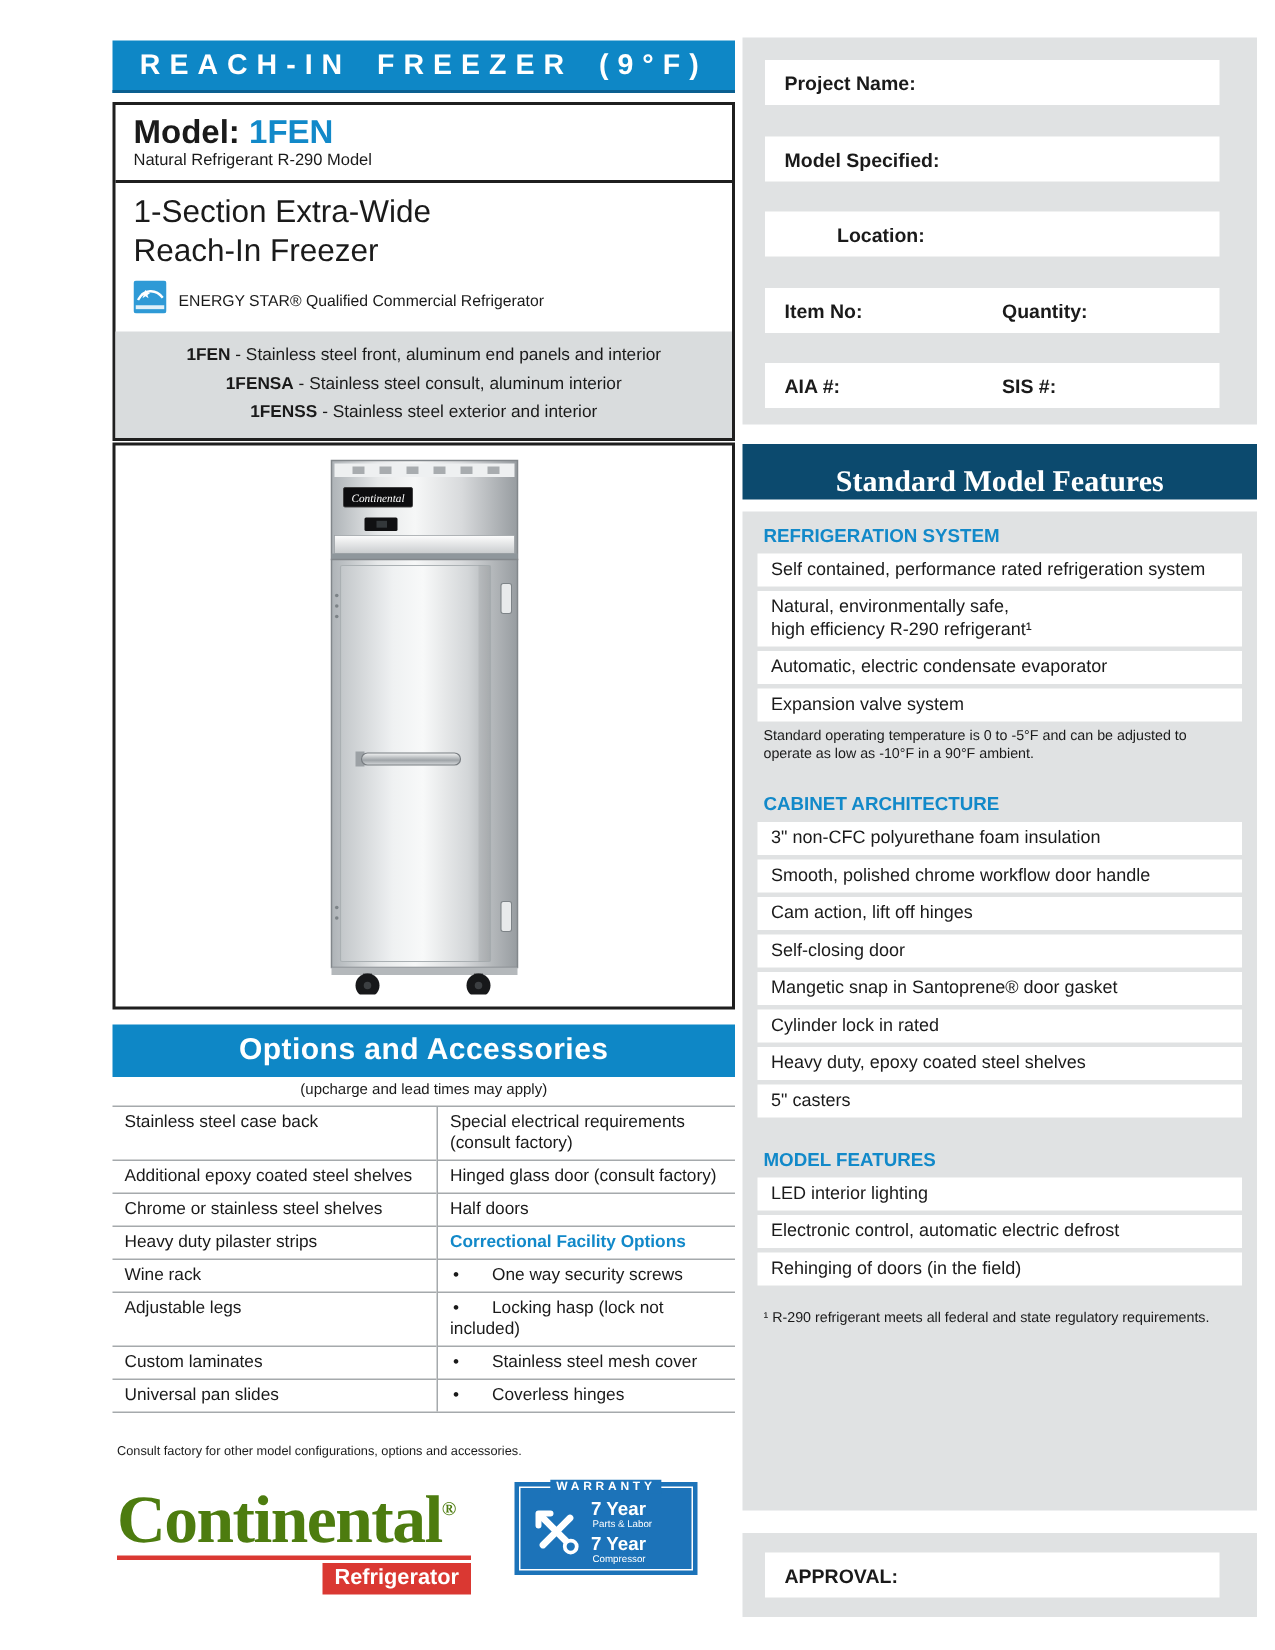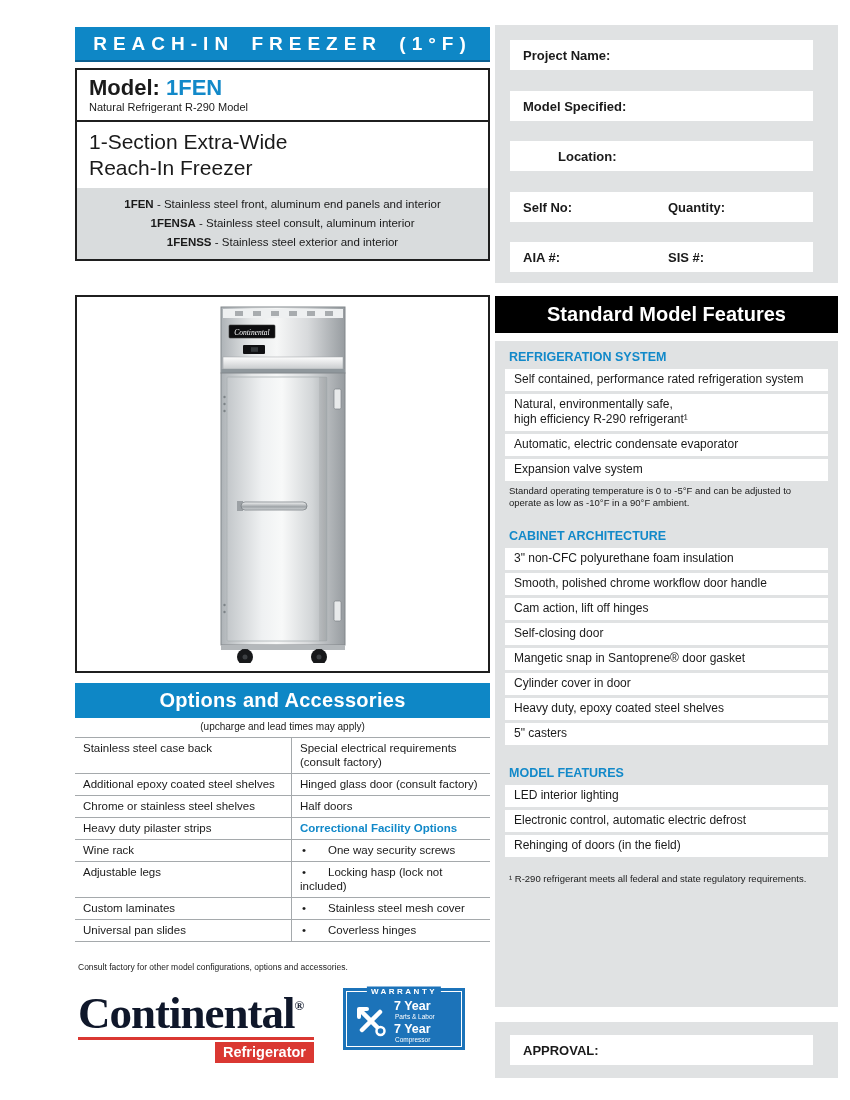"REACH-IN FREEZER (1°F)" span { text: 1 -> 9 }
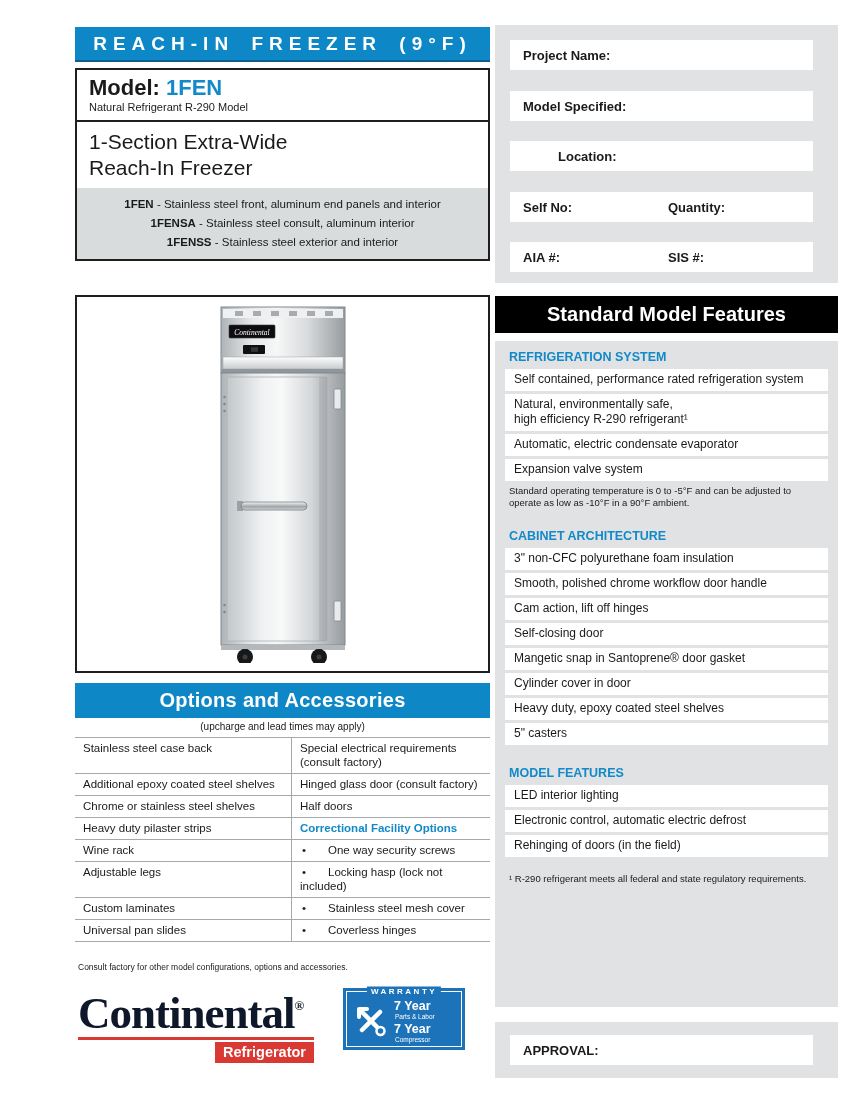"ENERGY STAR® Qualified Commercial" div.estar-row { html: none -> <div> <span> <svg> <rect></rect> <path></path> <path></path> <rect></rect> </svg> </span> <span>ENERGY STAR® Qualified Commercial Refrigerator</span> </div> }
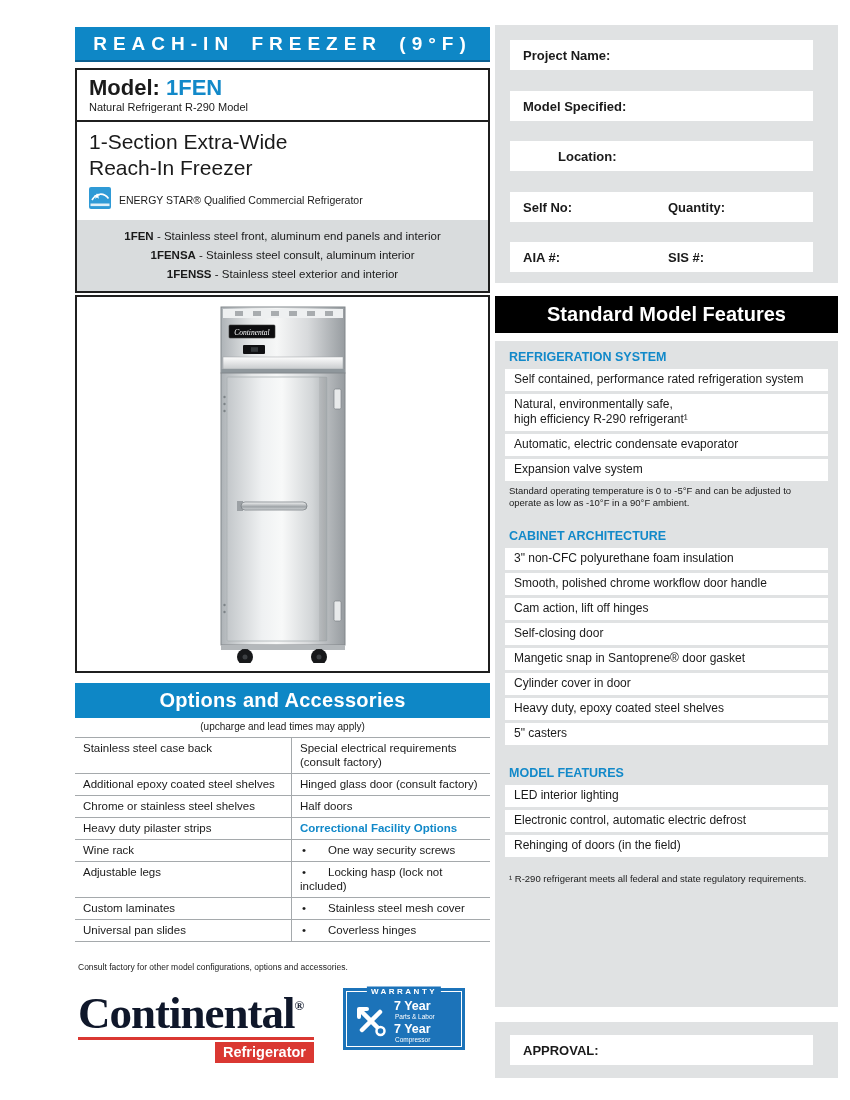"Self No:" span { text: Self -> Item }
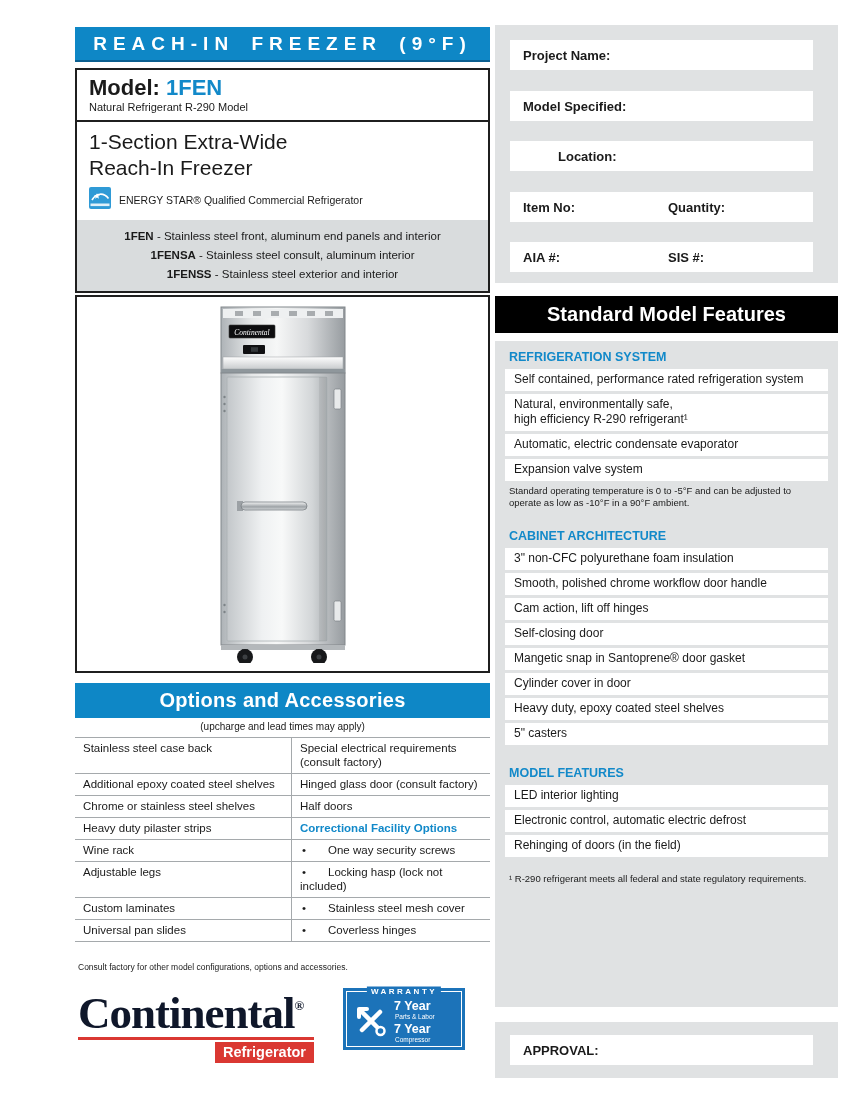"Standard Model Features" .features-header { align-items: center -> flex-end; background: #000000 -> #0c4a6e; font-family: none -> Liberation Serif, serif }
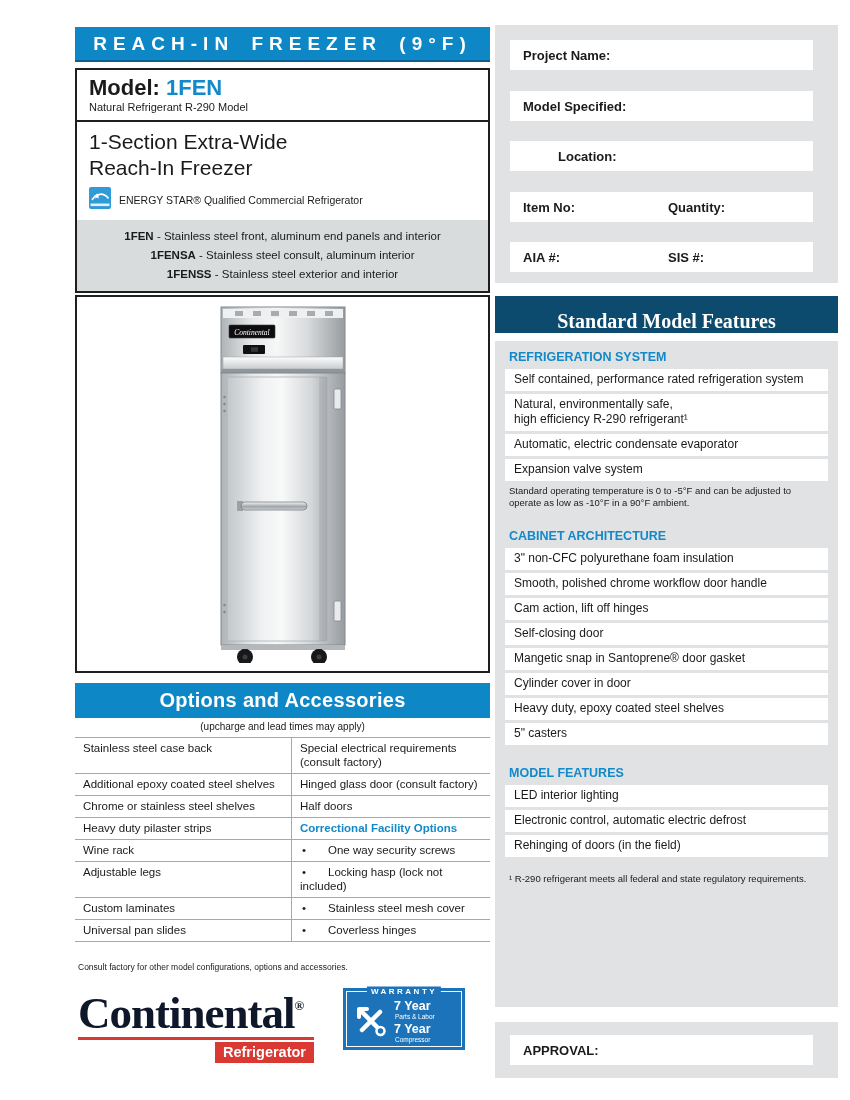"Cylinder cover in door" div.feat { text: cover in door -> lock in rated }
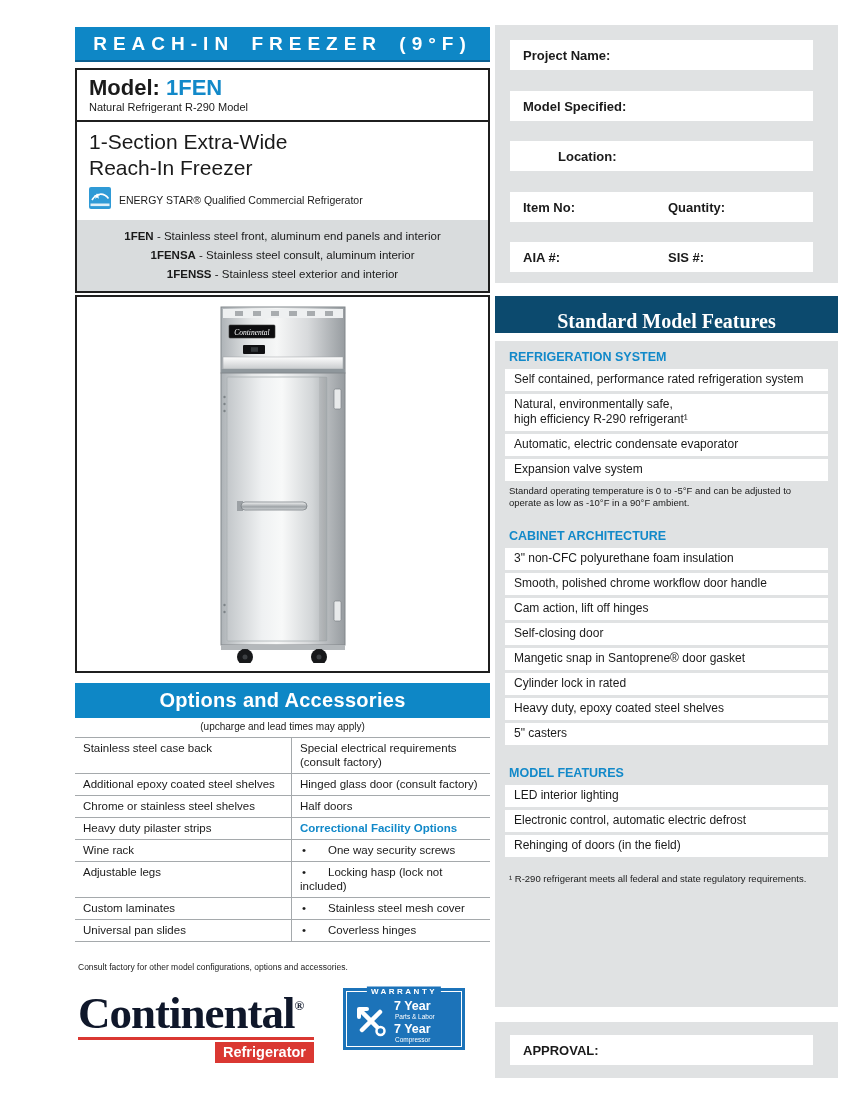"Continental®" .brand { color: #0f172a -> #4d7c0f }
